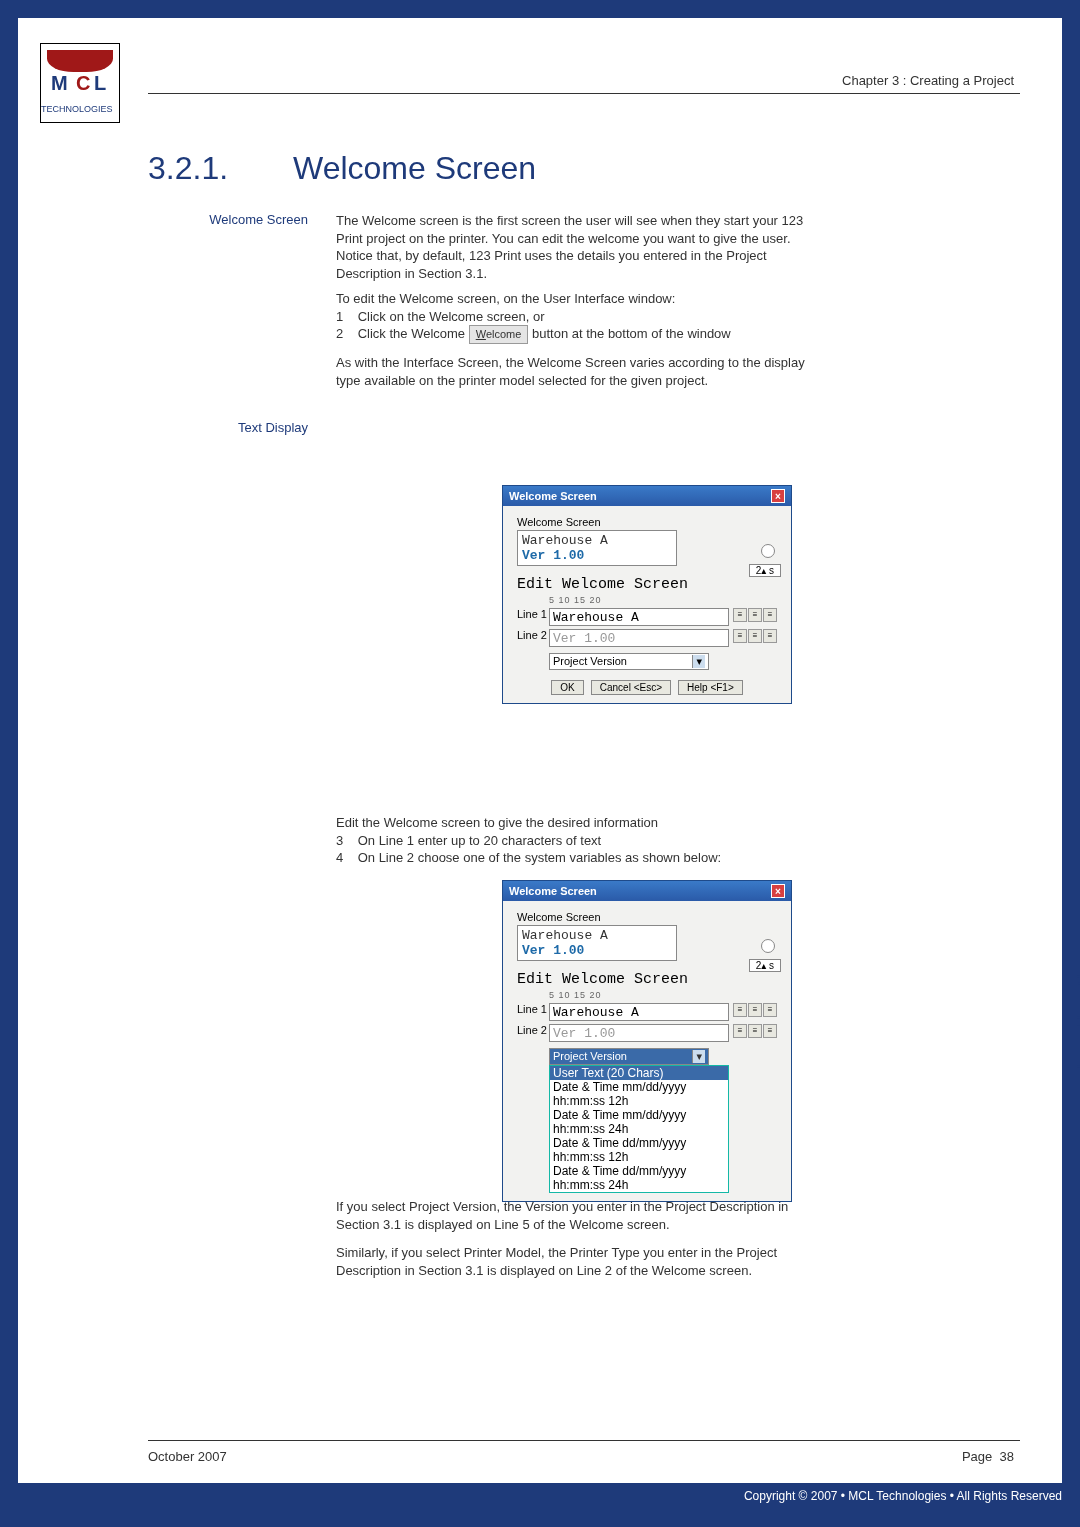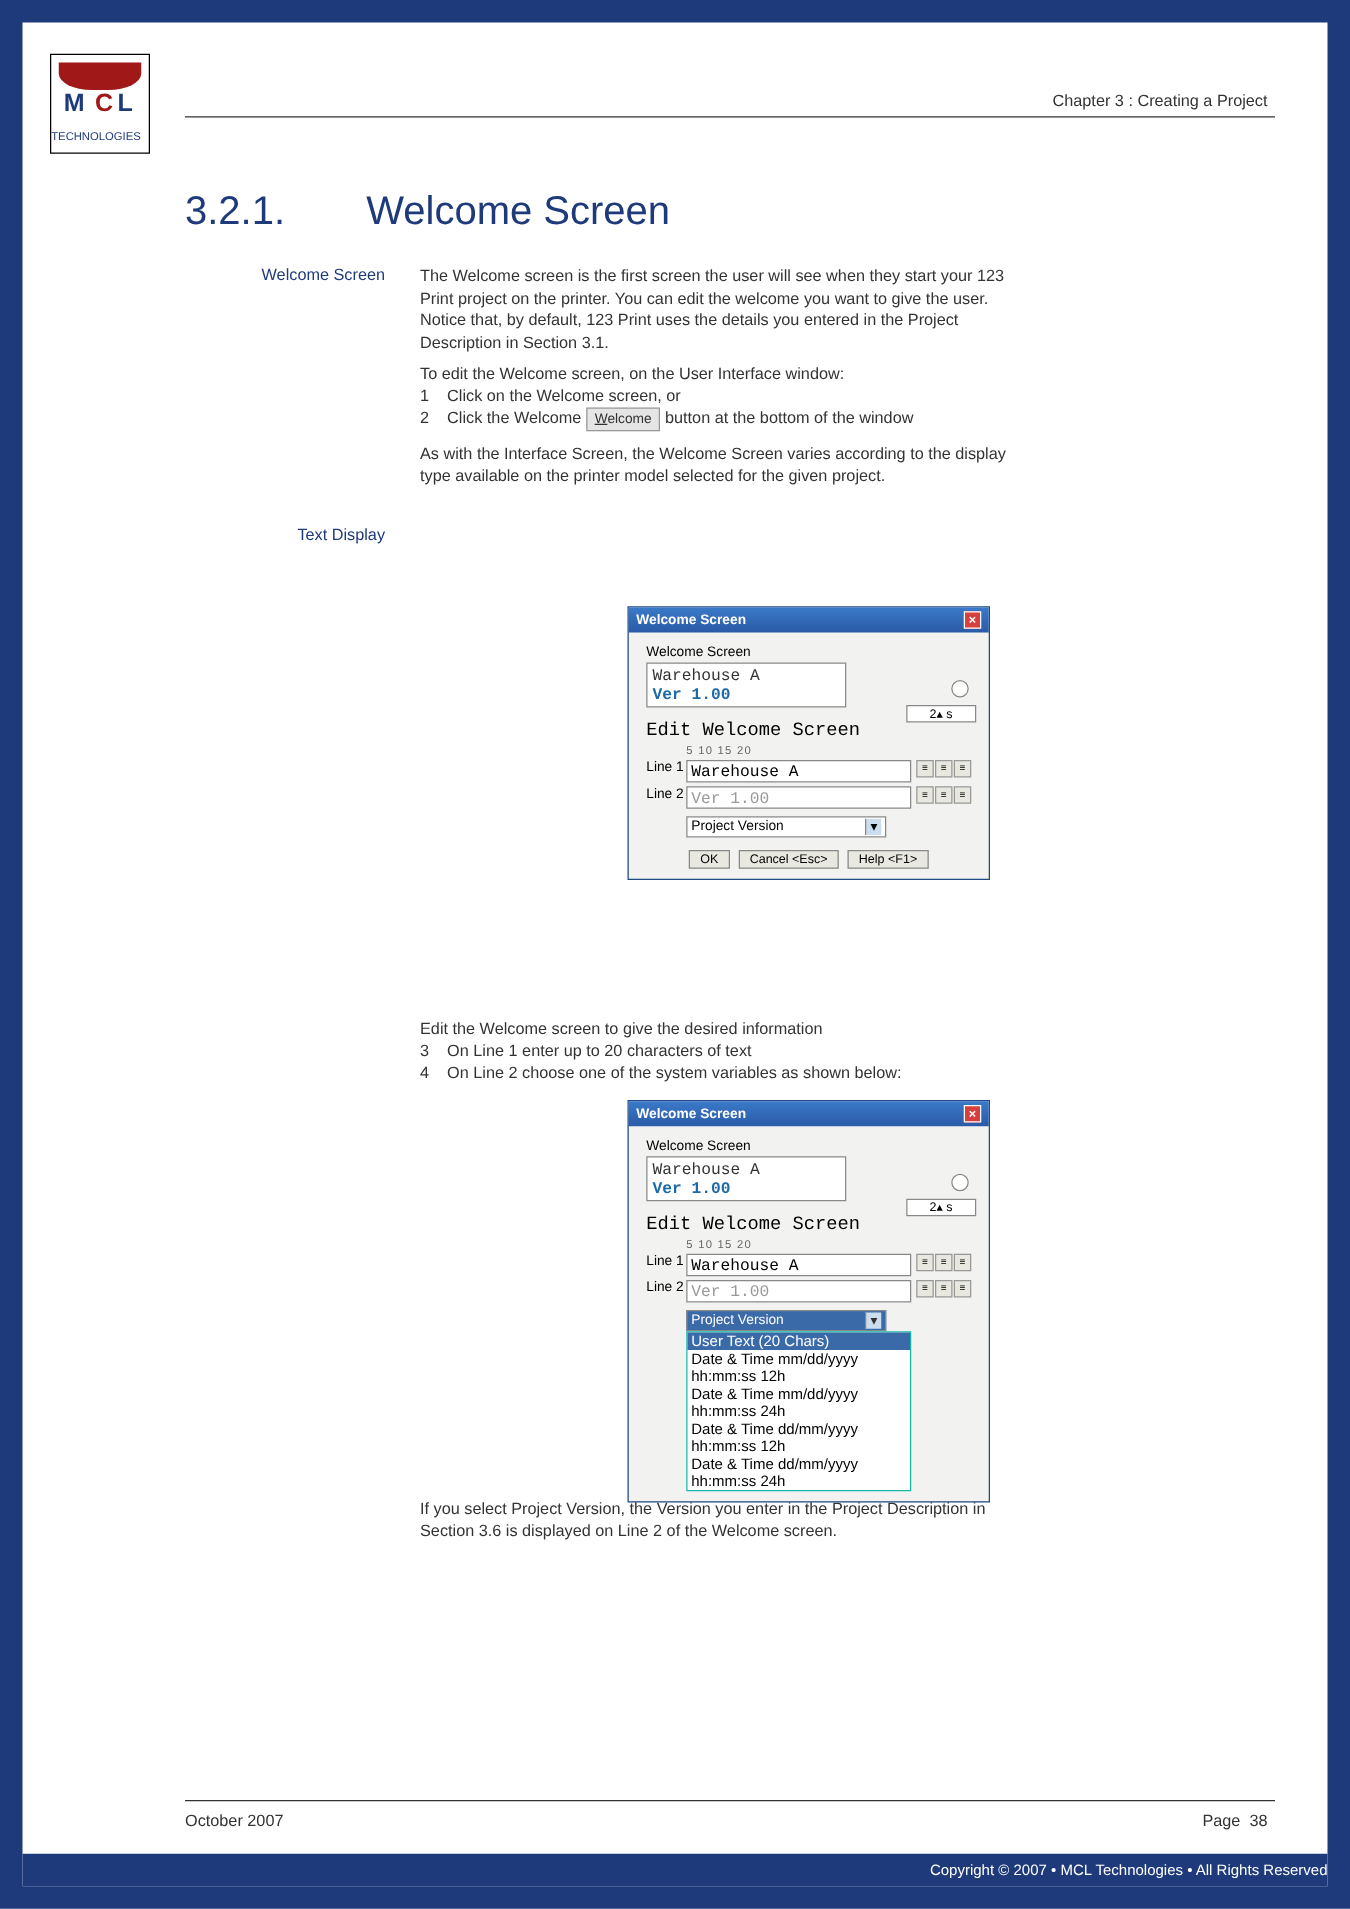"2▴ s" .spinner { padding: 0 18px -> 0 6px }
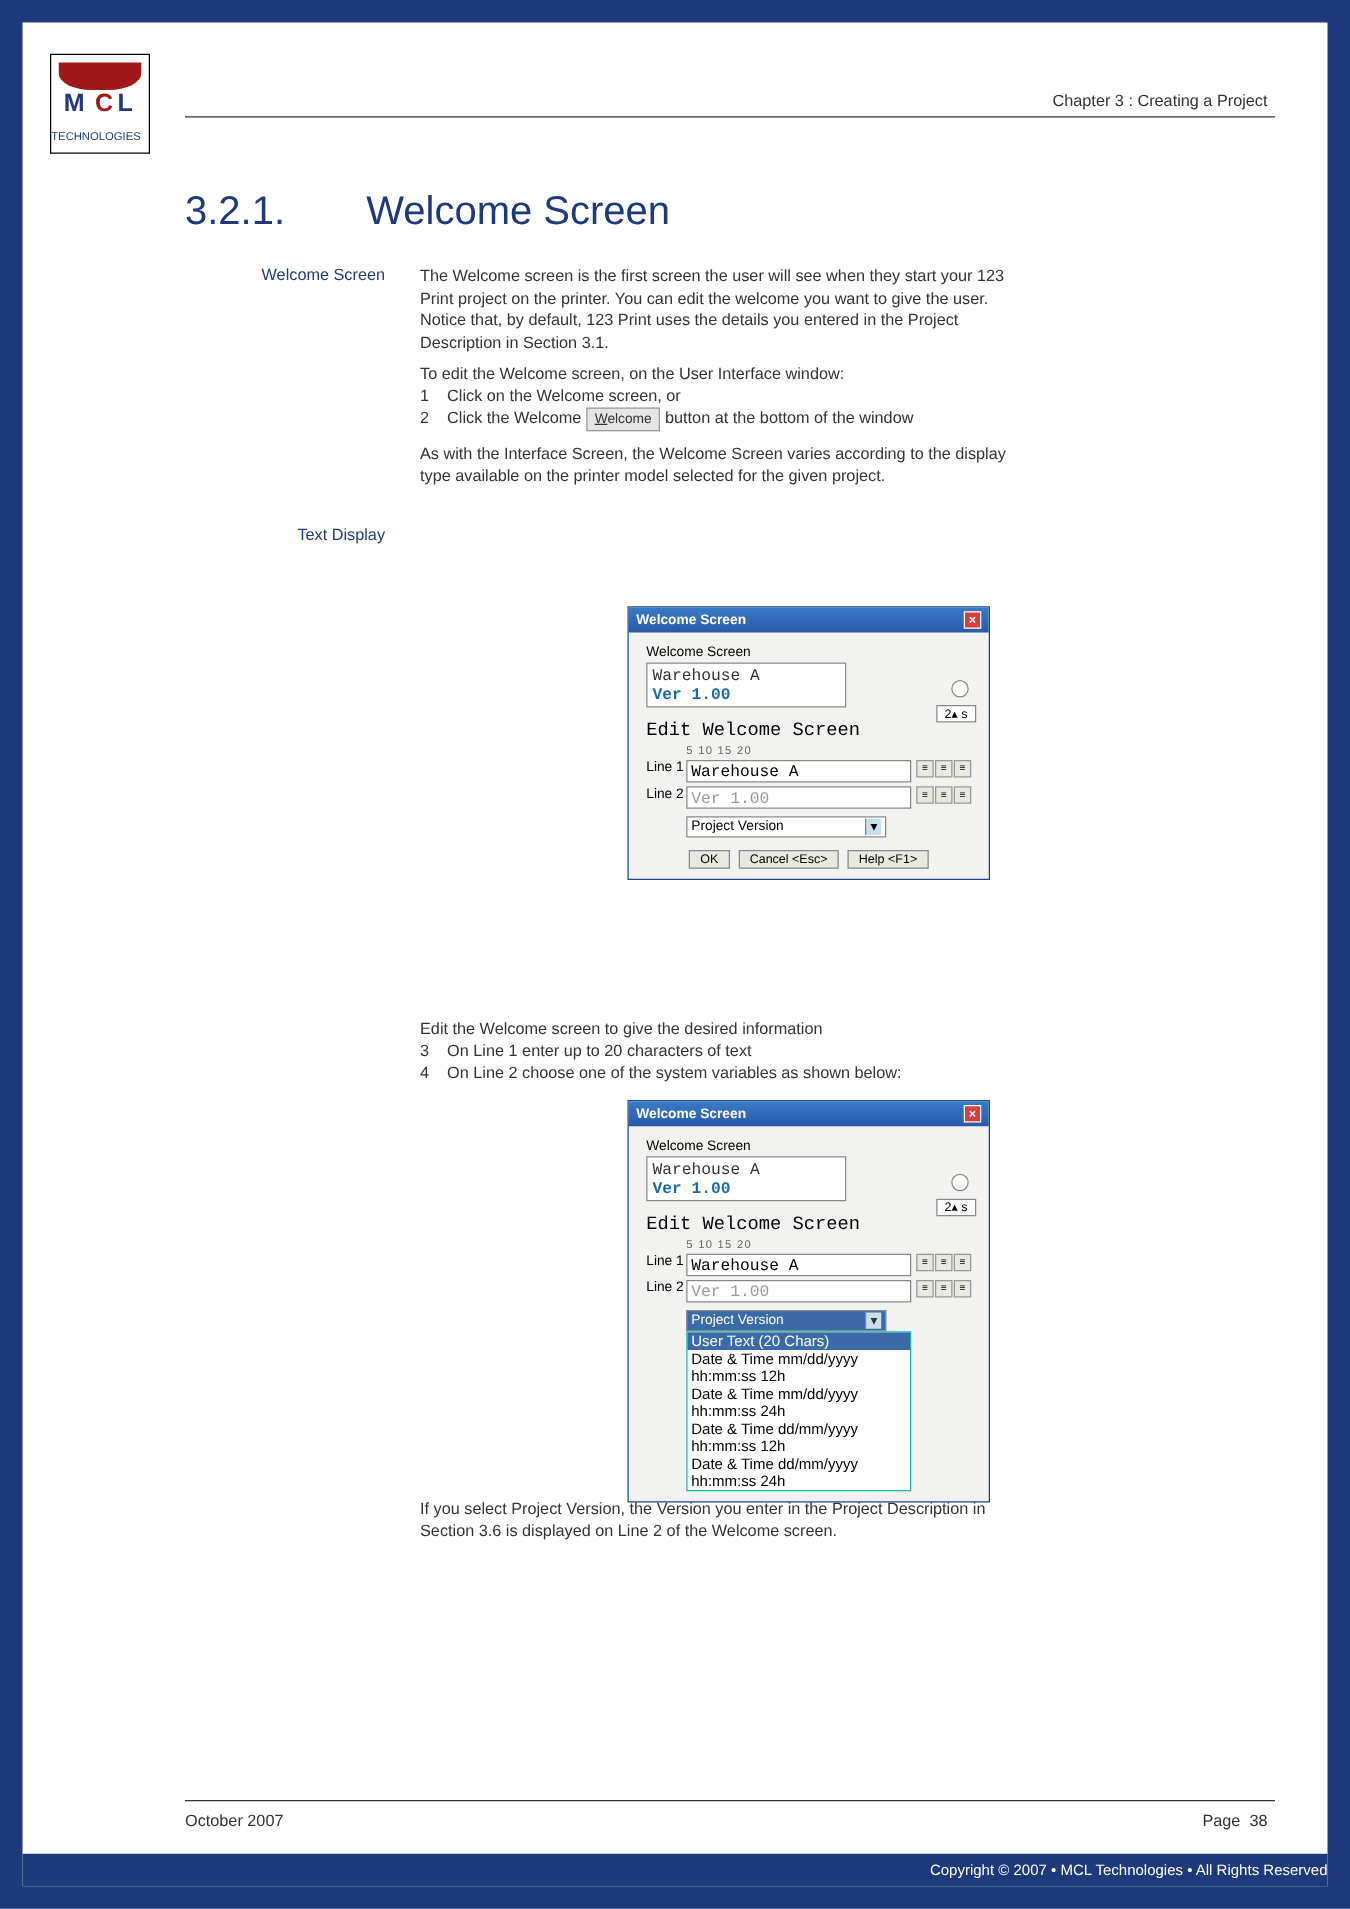"If you select Project Version," div.content-block { text: 3.6 is displayed on Line 2 -> 3.1 is displayed on Line 5 }
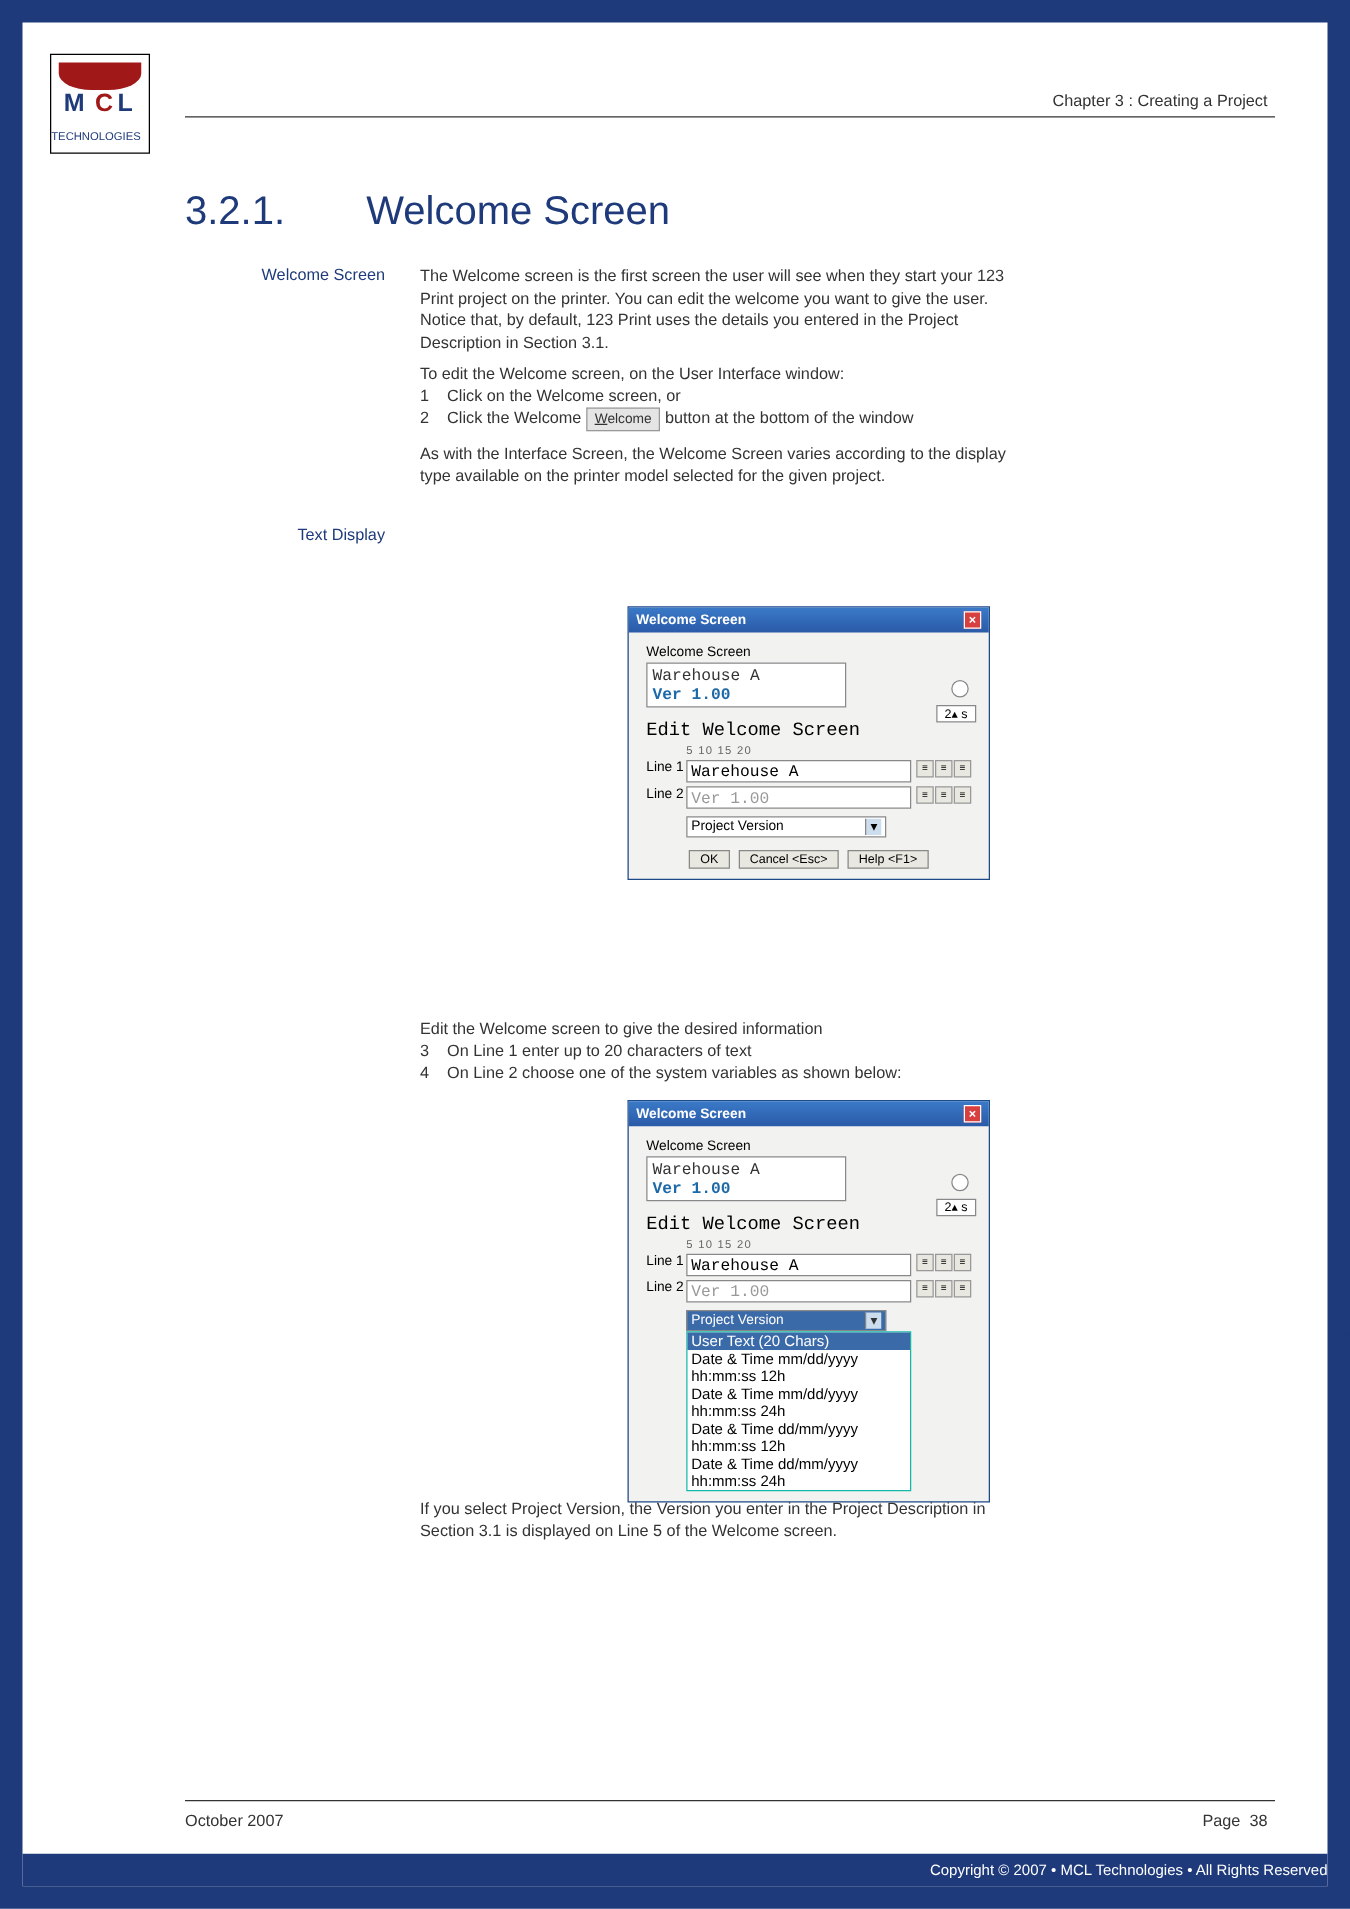"Similarly, if you select Printer" div.content-block { html: none -> <div>Similarly, if you select Printer Model, the Printer Type you enter in the Project Description in Section 3.1 is displayed on Line 2 of the Welcome screen.</div> }
